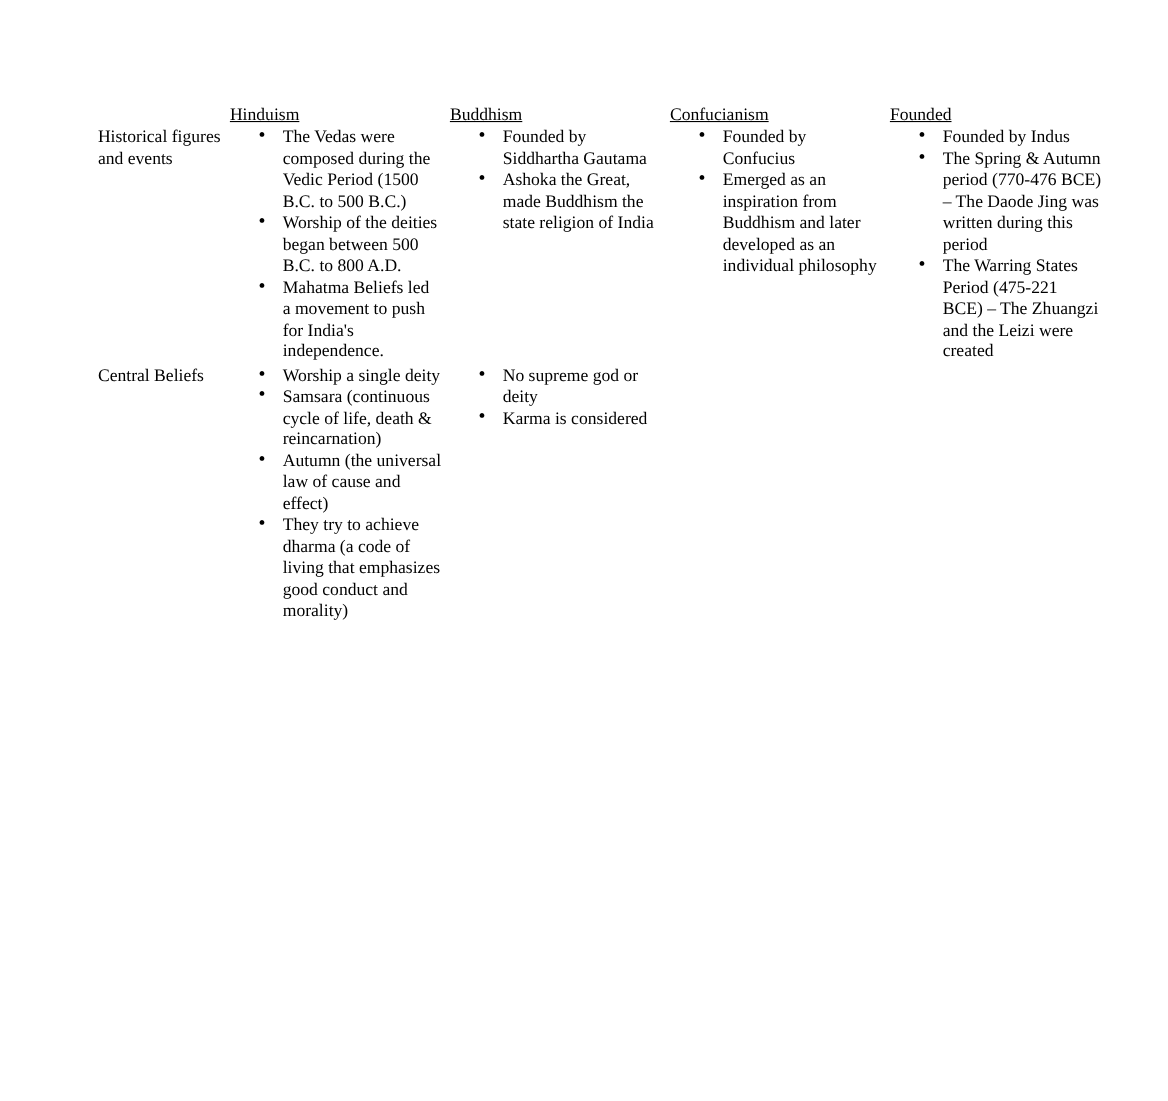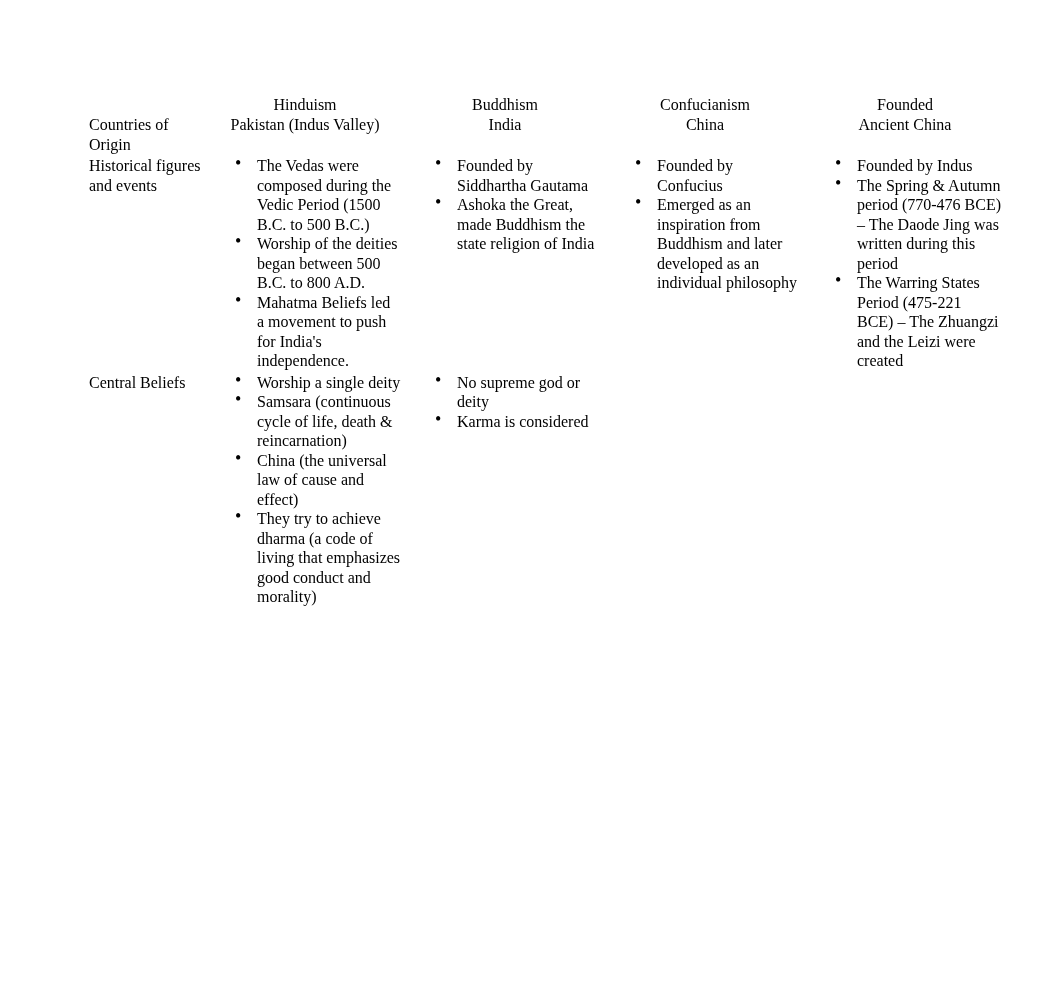"Hinduism" .th-center { text-align: center -> none; text-decoration: none -> underline }
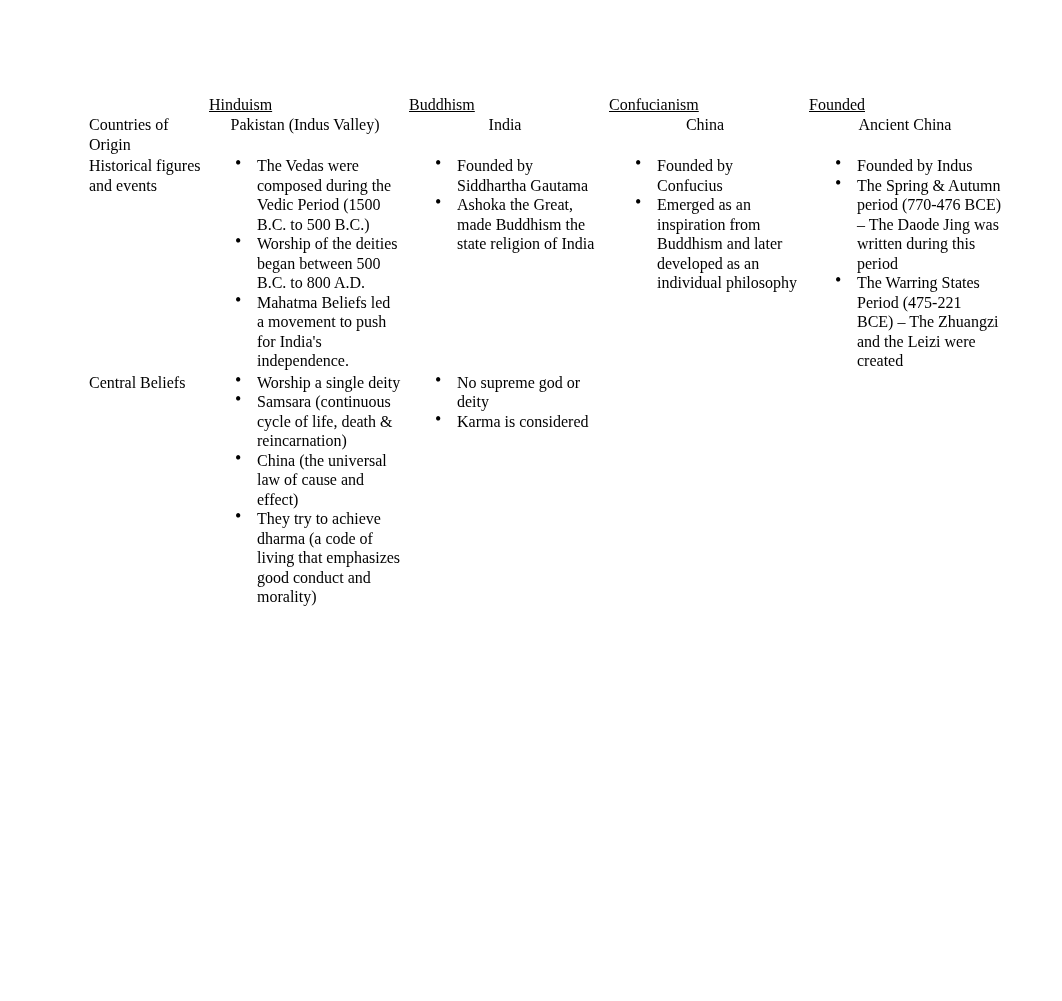"Countries of Origin" tr { html: <tr> <td>Countries of Origin</td> <td>Pakistan (Indus Valley)</td> <td>India</td> <td>China</td> <td>Ancient China</td> </tr> -> none }
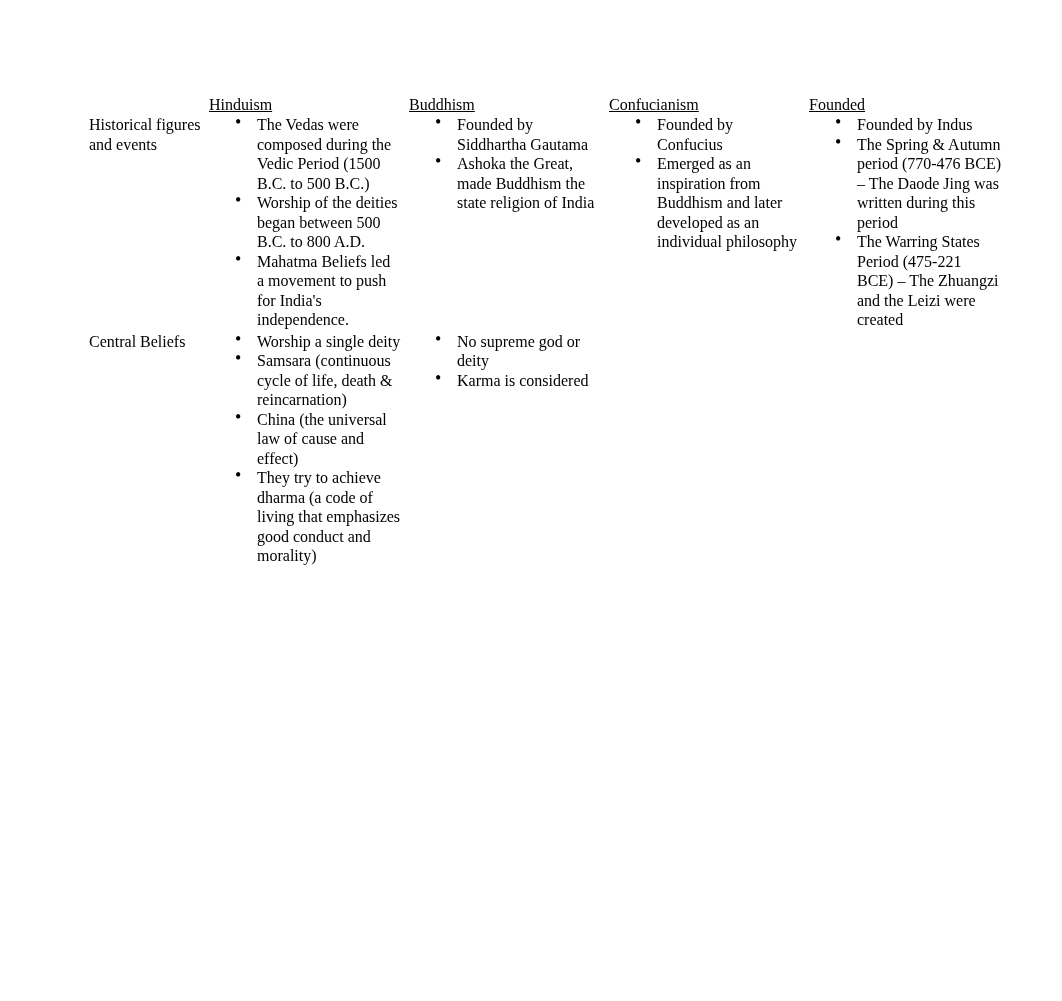"China (the universal law of" li { text: China -> Autumn }
